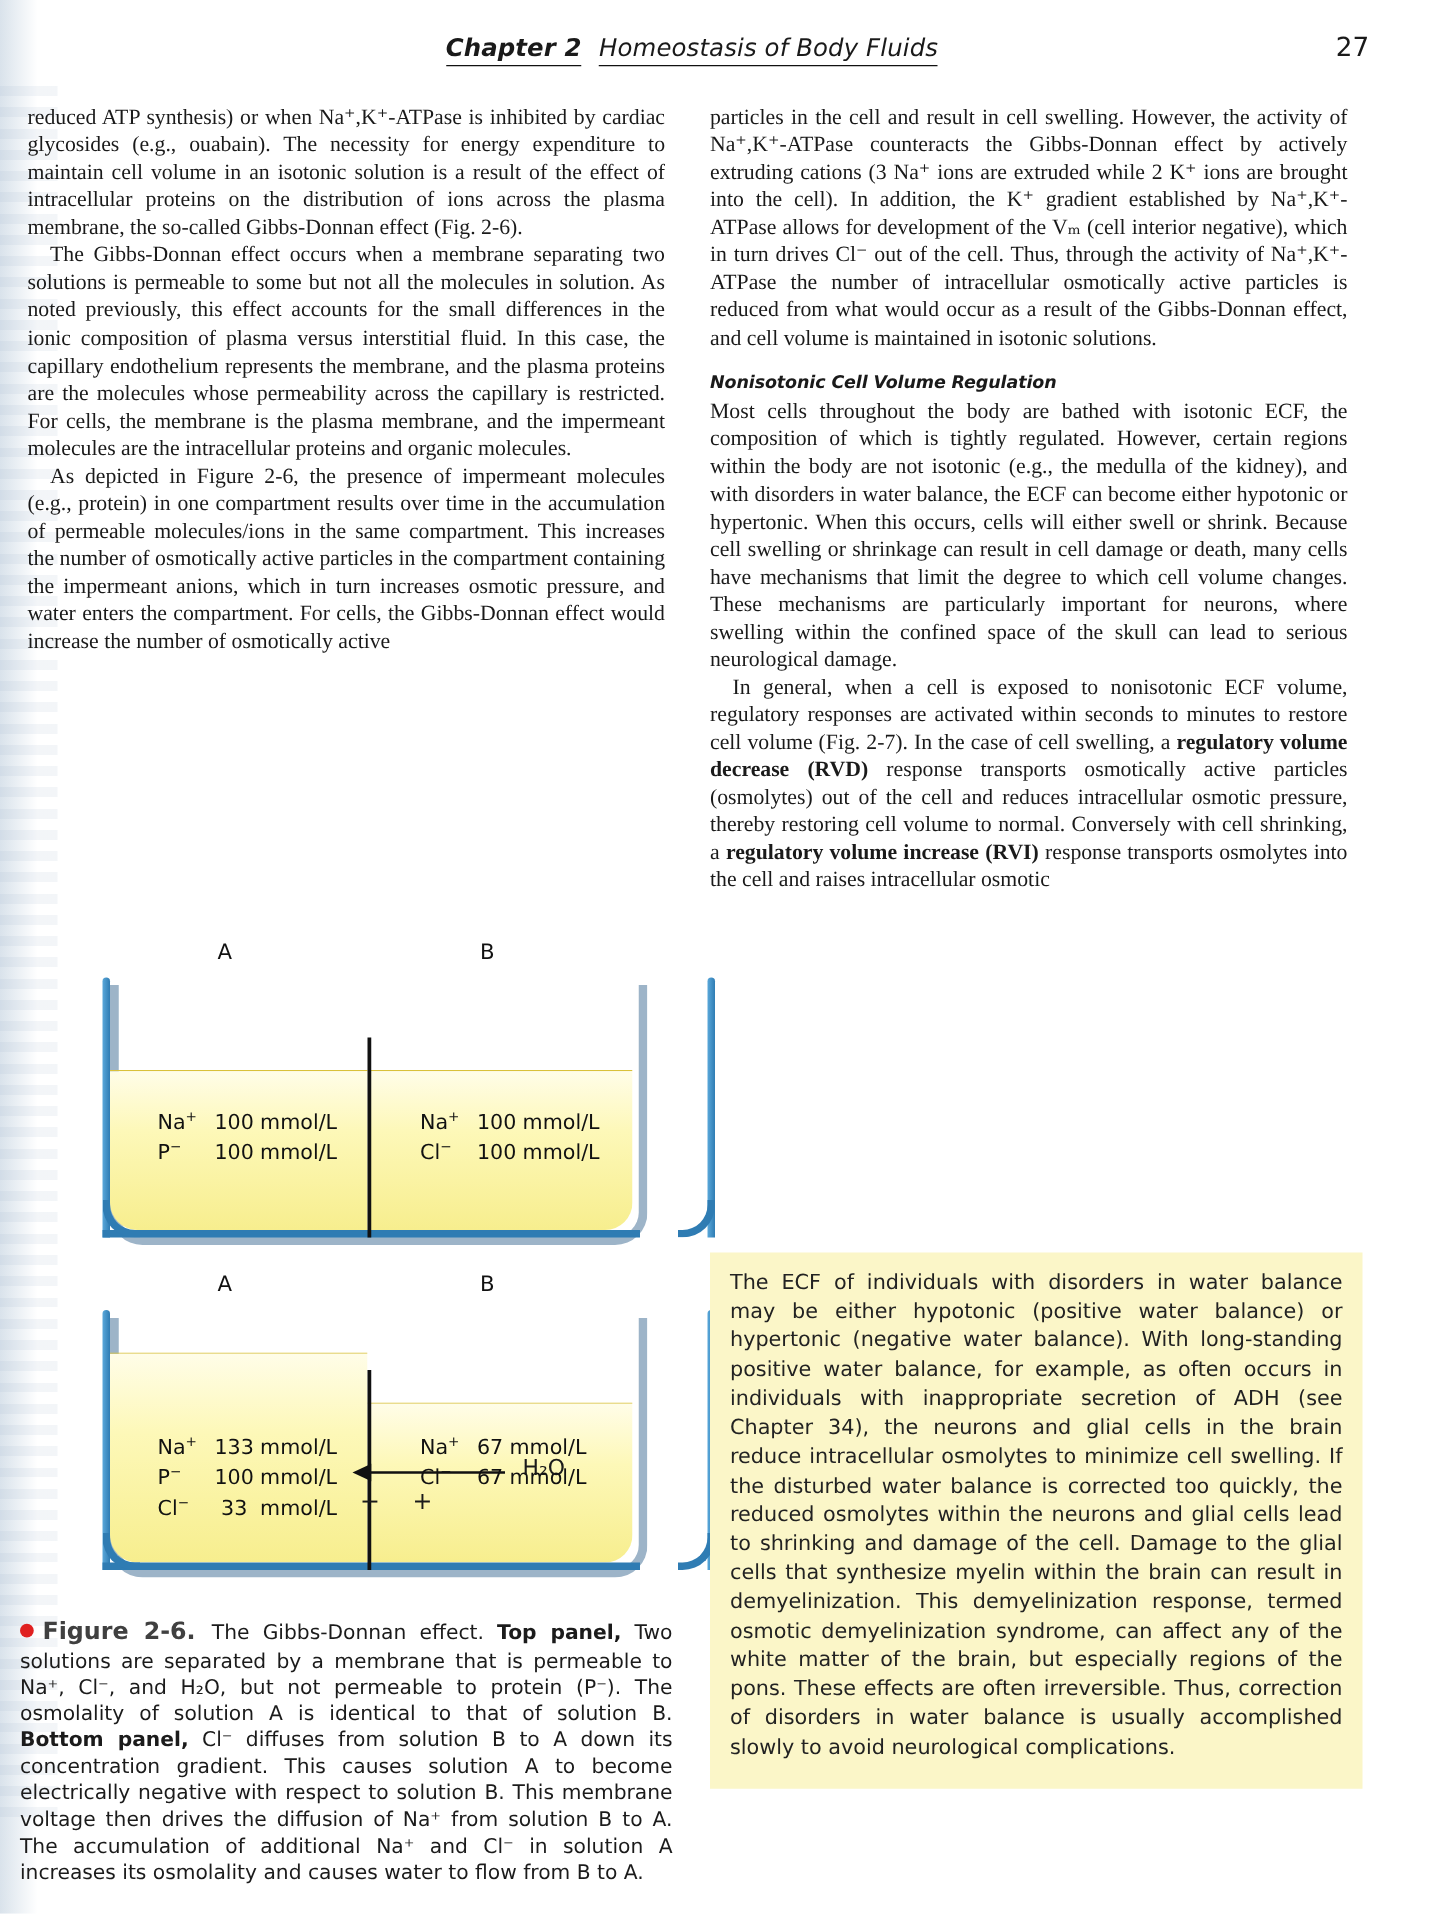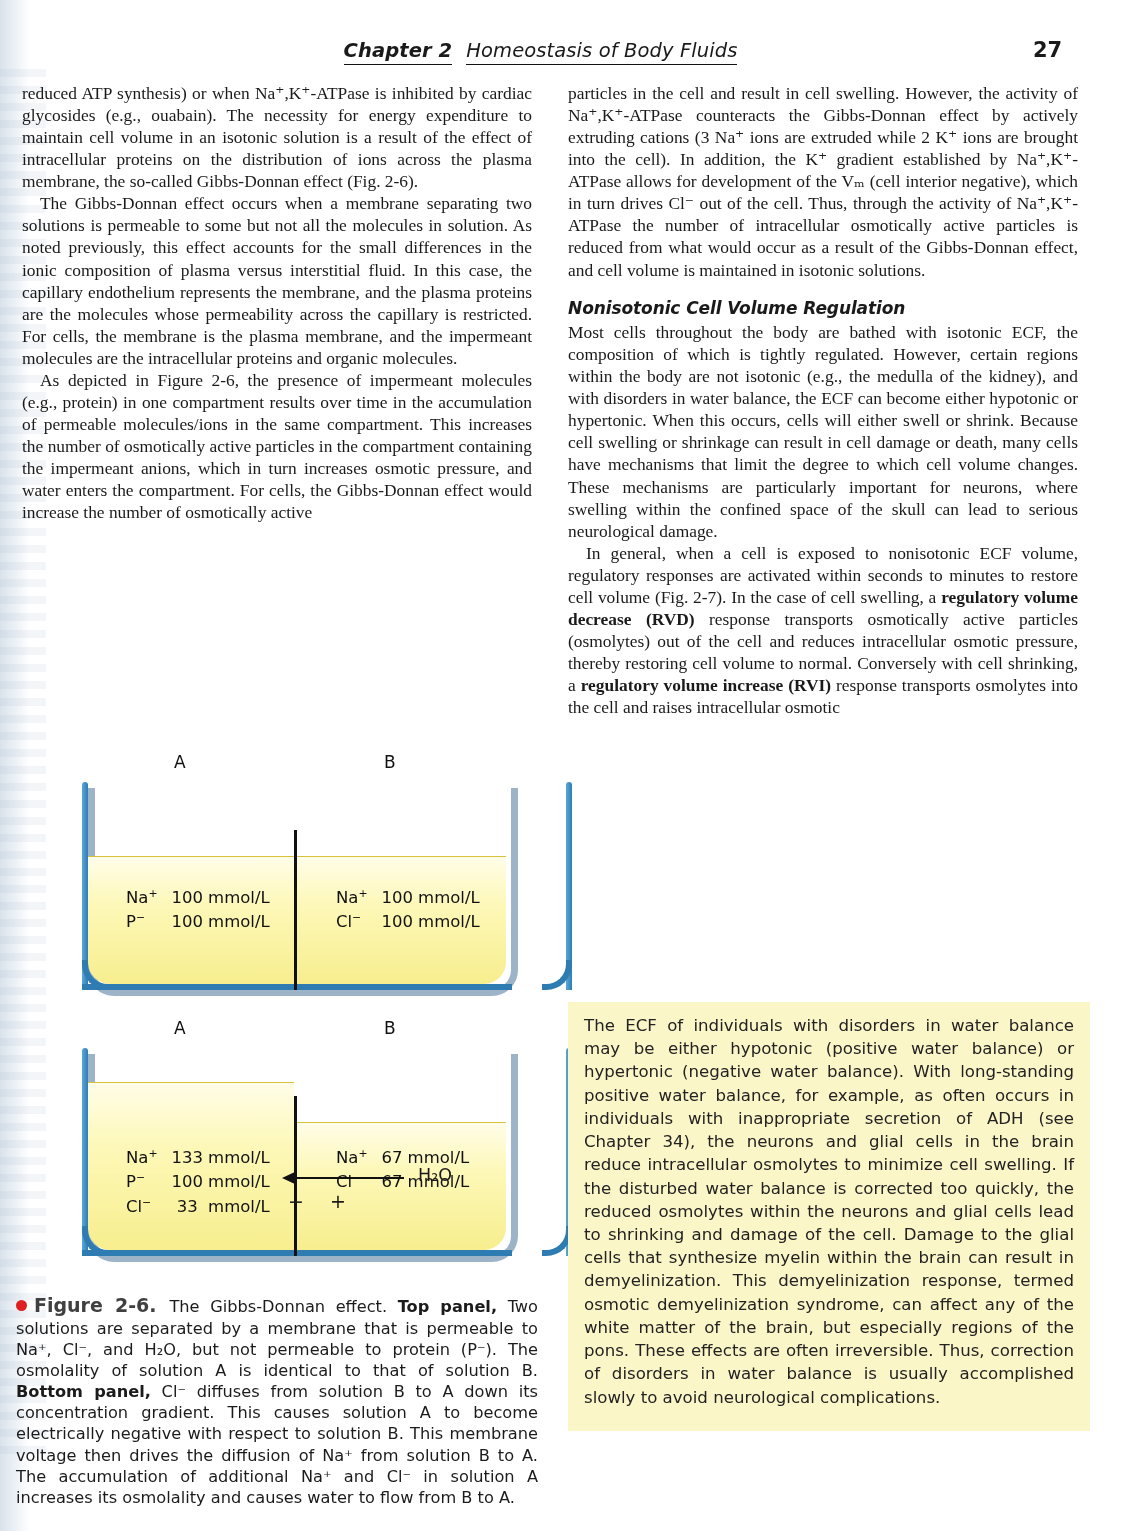"Chapter 2 Homeostasis of Body" .runhead { right: 64px -> 38px }
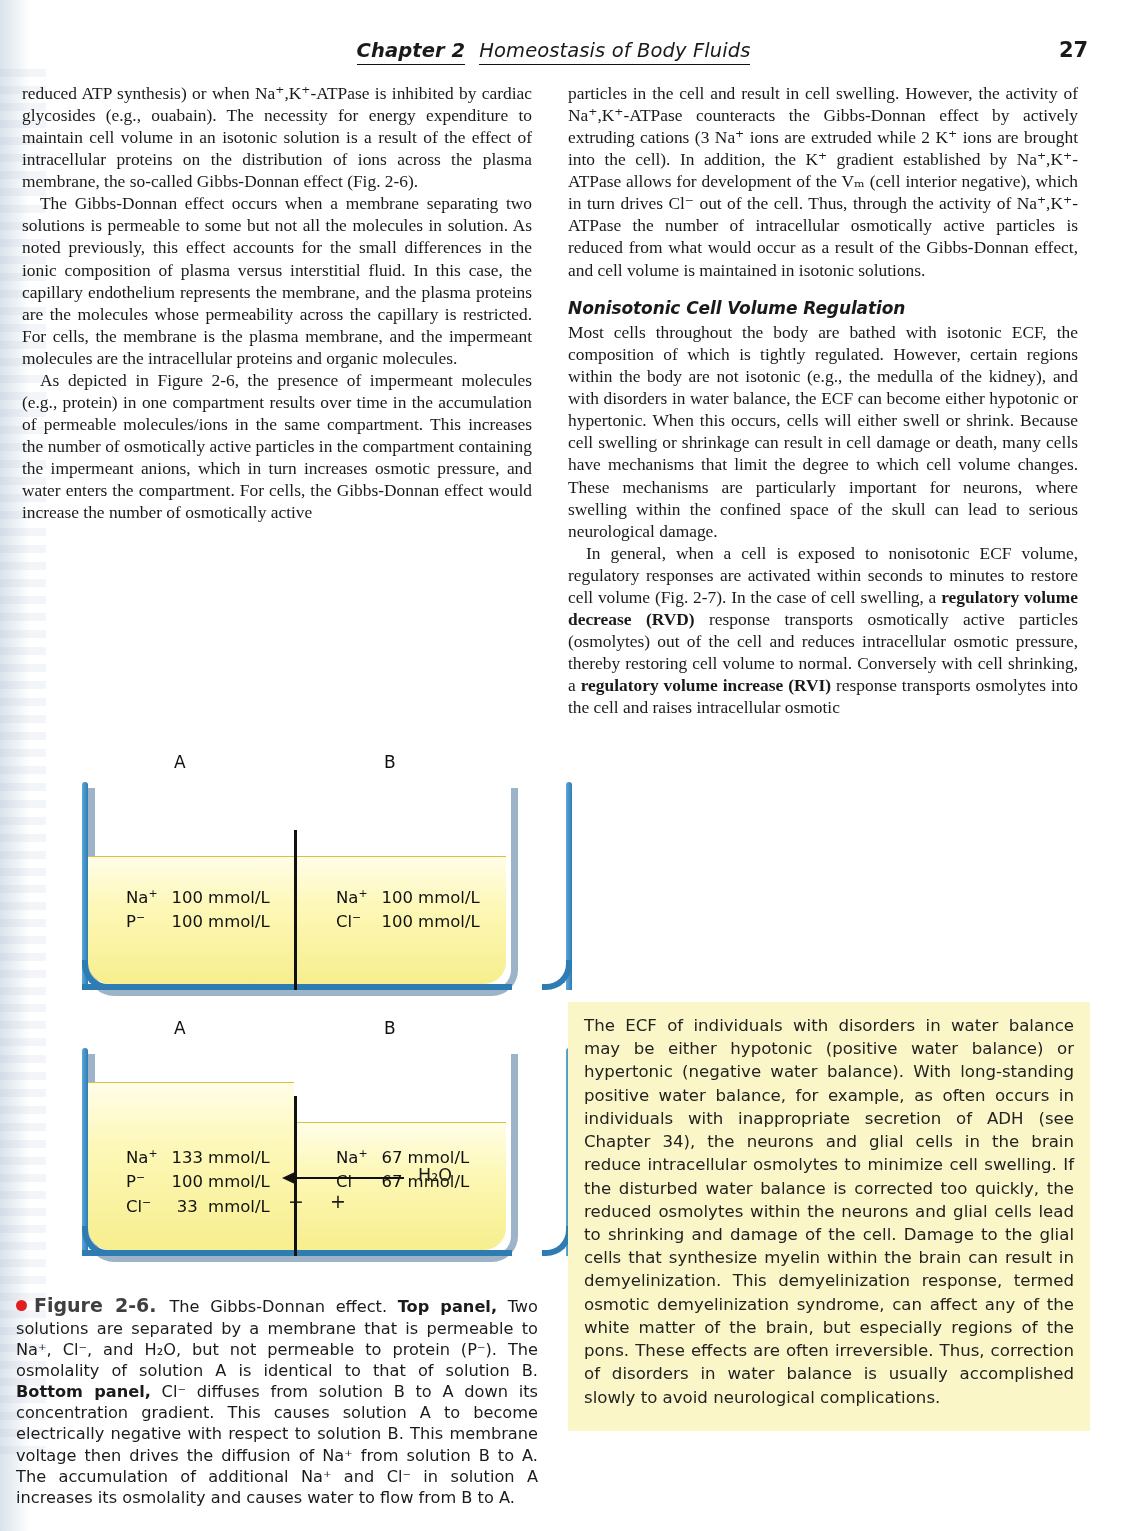"27" .runhead .pageno { font-weight: bold -> normal; margin-top: 12px -> none; text-align: left -> center }
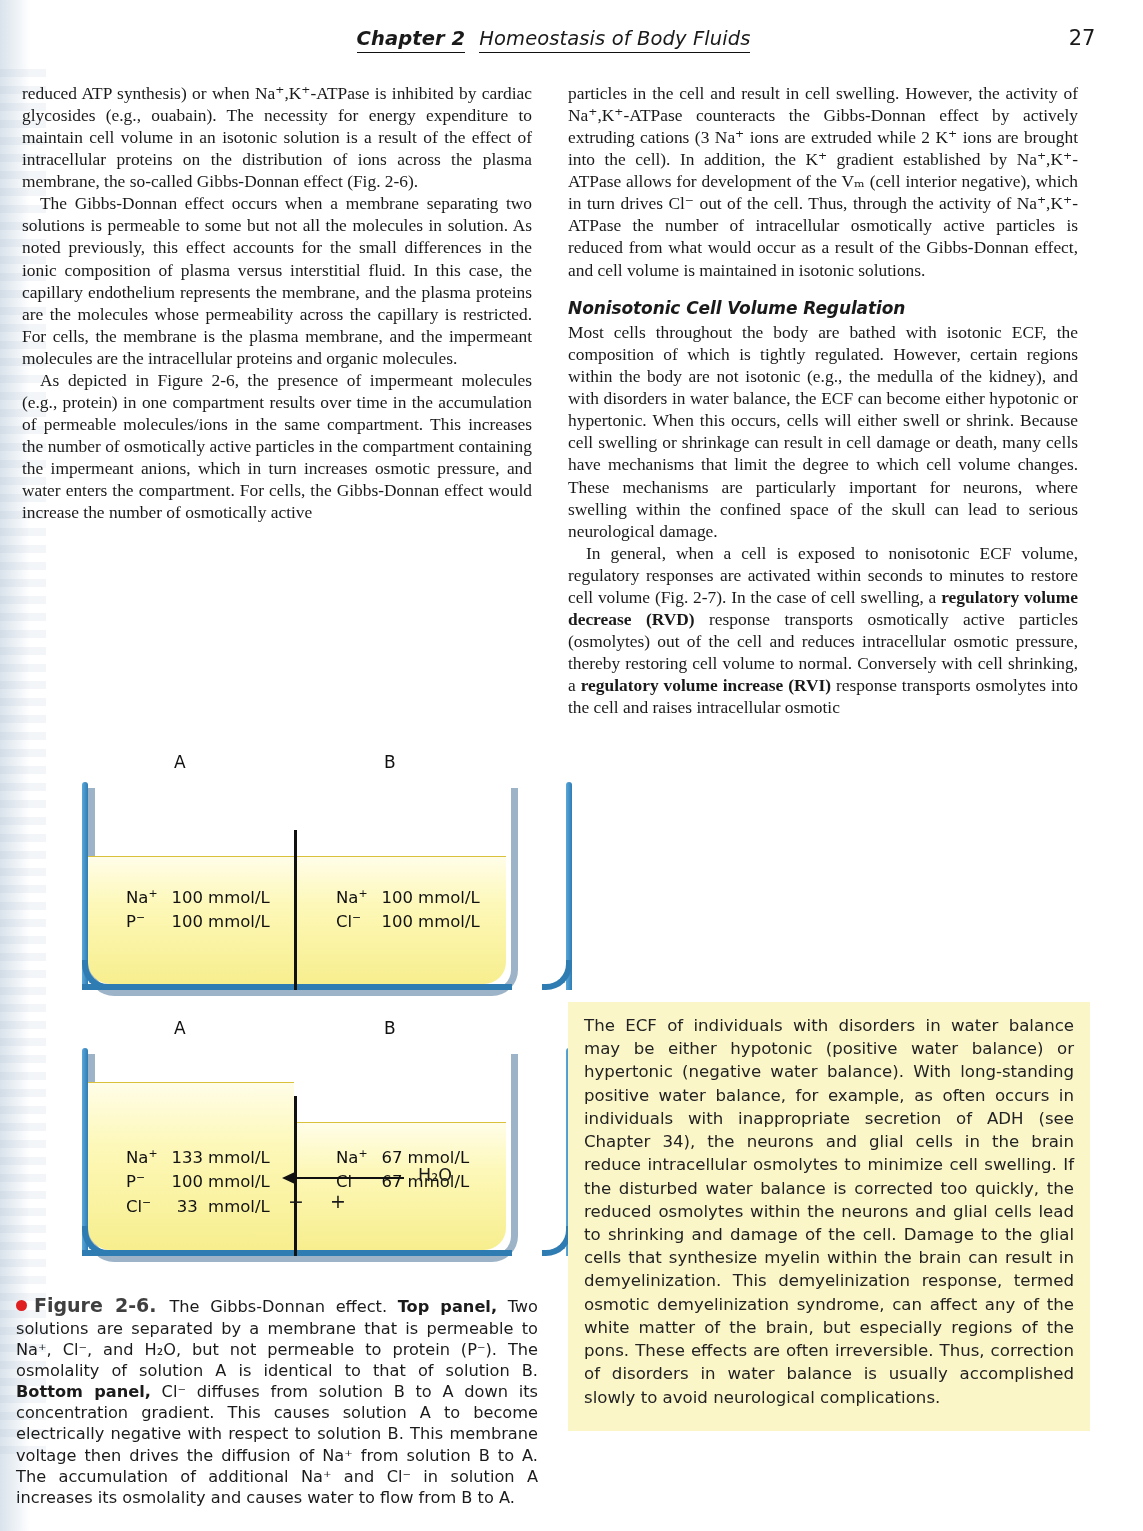"Nonisotonic Cell Volume Regulation" h2.subhead { font-size: 17px -> 14px }
